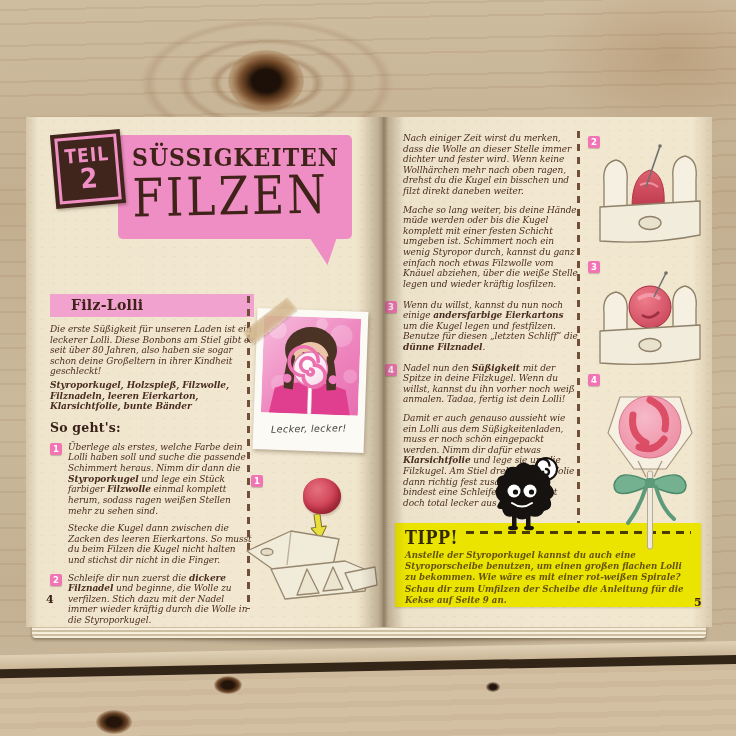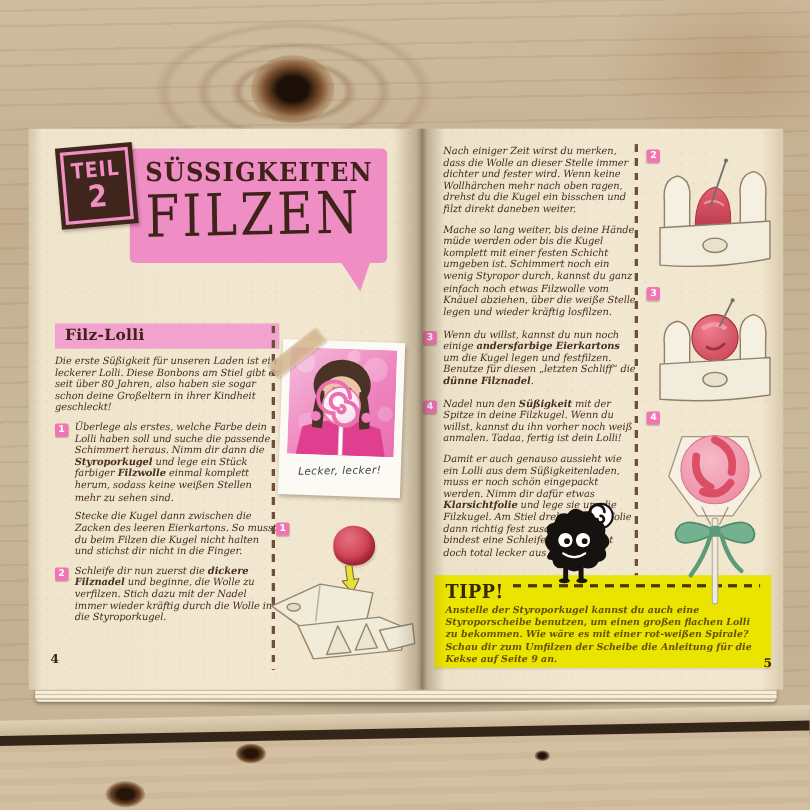"Filz-Lolli" .filz-bar { padding-left: 9px -> 21px }
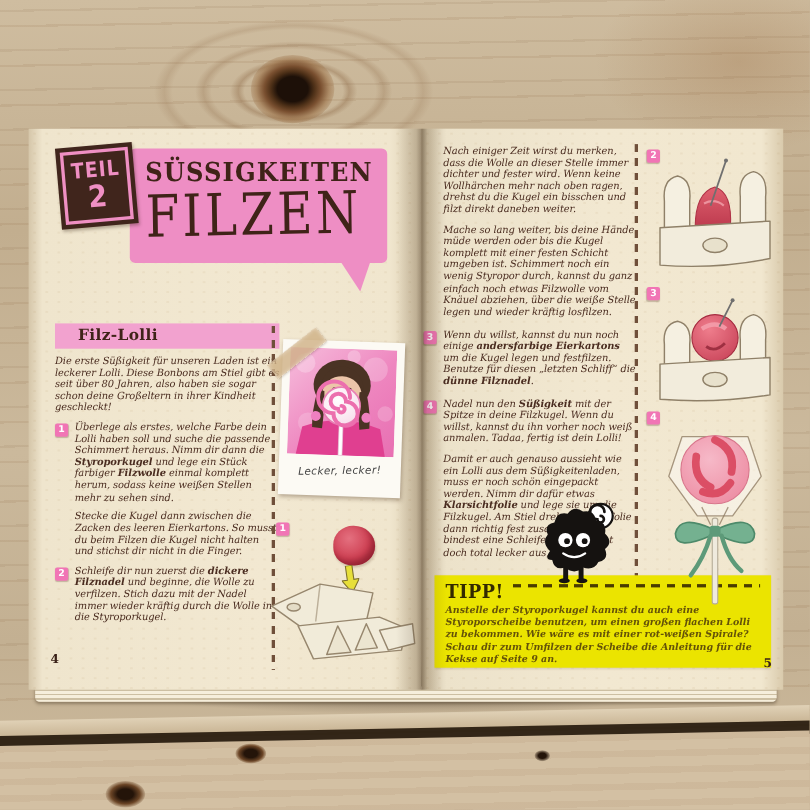"Styroporkugel, Holzspieß, Filzwolle," div.body-txt { html: none -> <div>Styroporkugel, Holzspieß, Filzwolle, Filznadeln, leeren Eierkarton, Klarsichtfolie, bunte Bänder</div> }
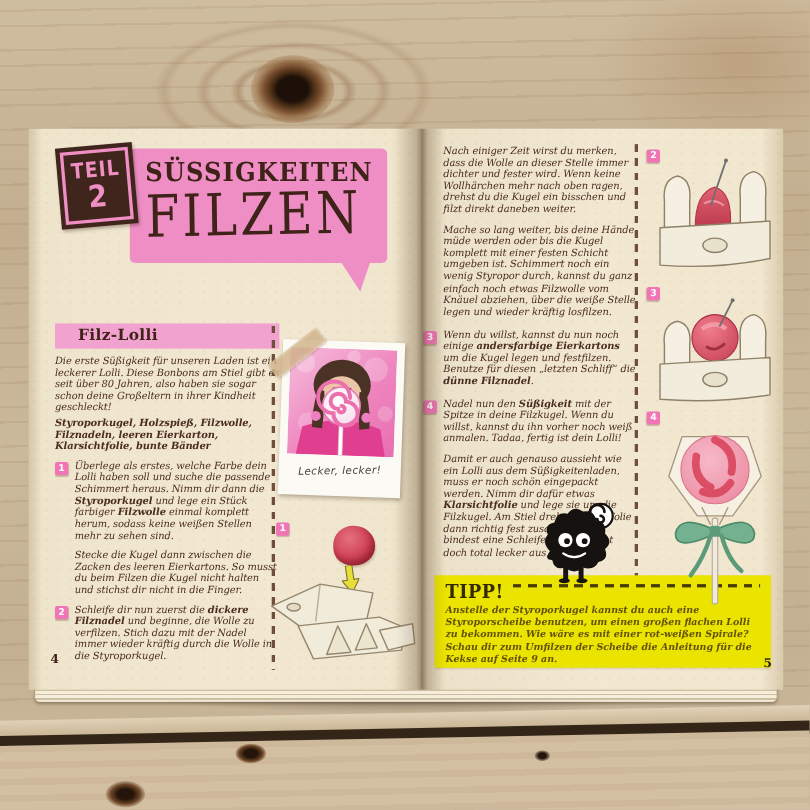"So geht's:" div.hdr { html: none -> <div>So geht's:</div> }
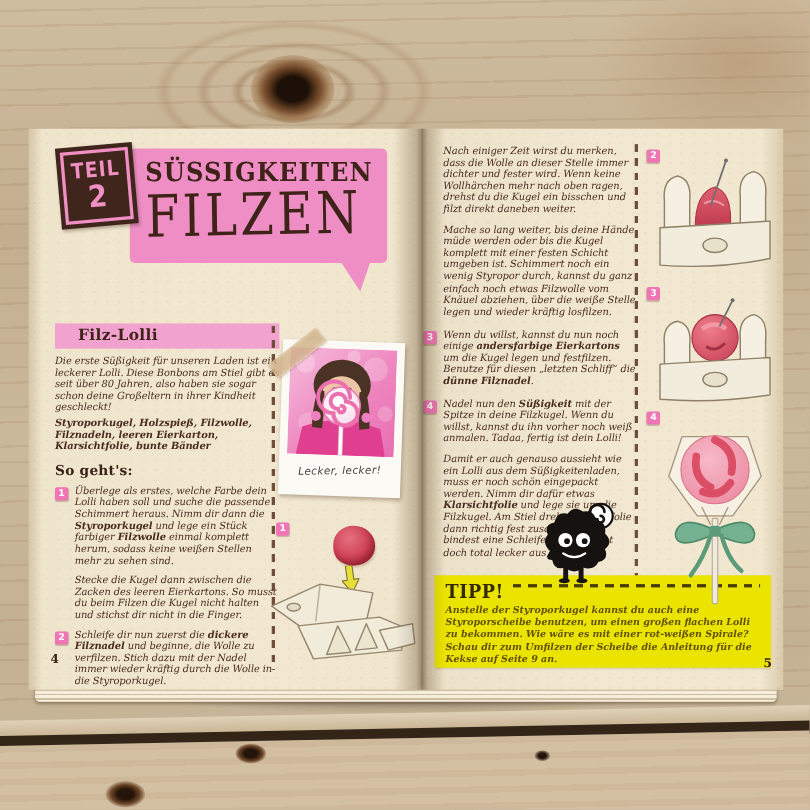"einmal komplett herum, sodass keine" span { text: keine -> ragen }
